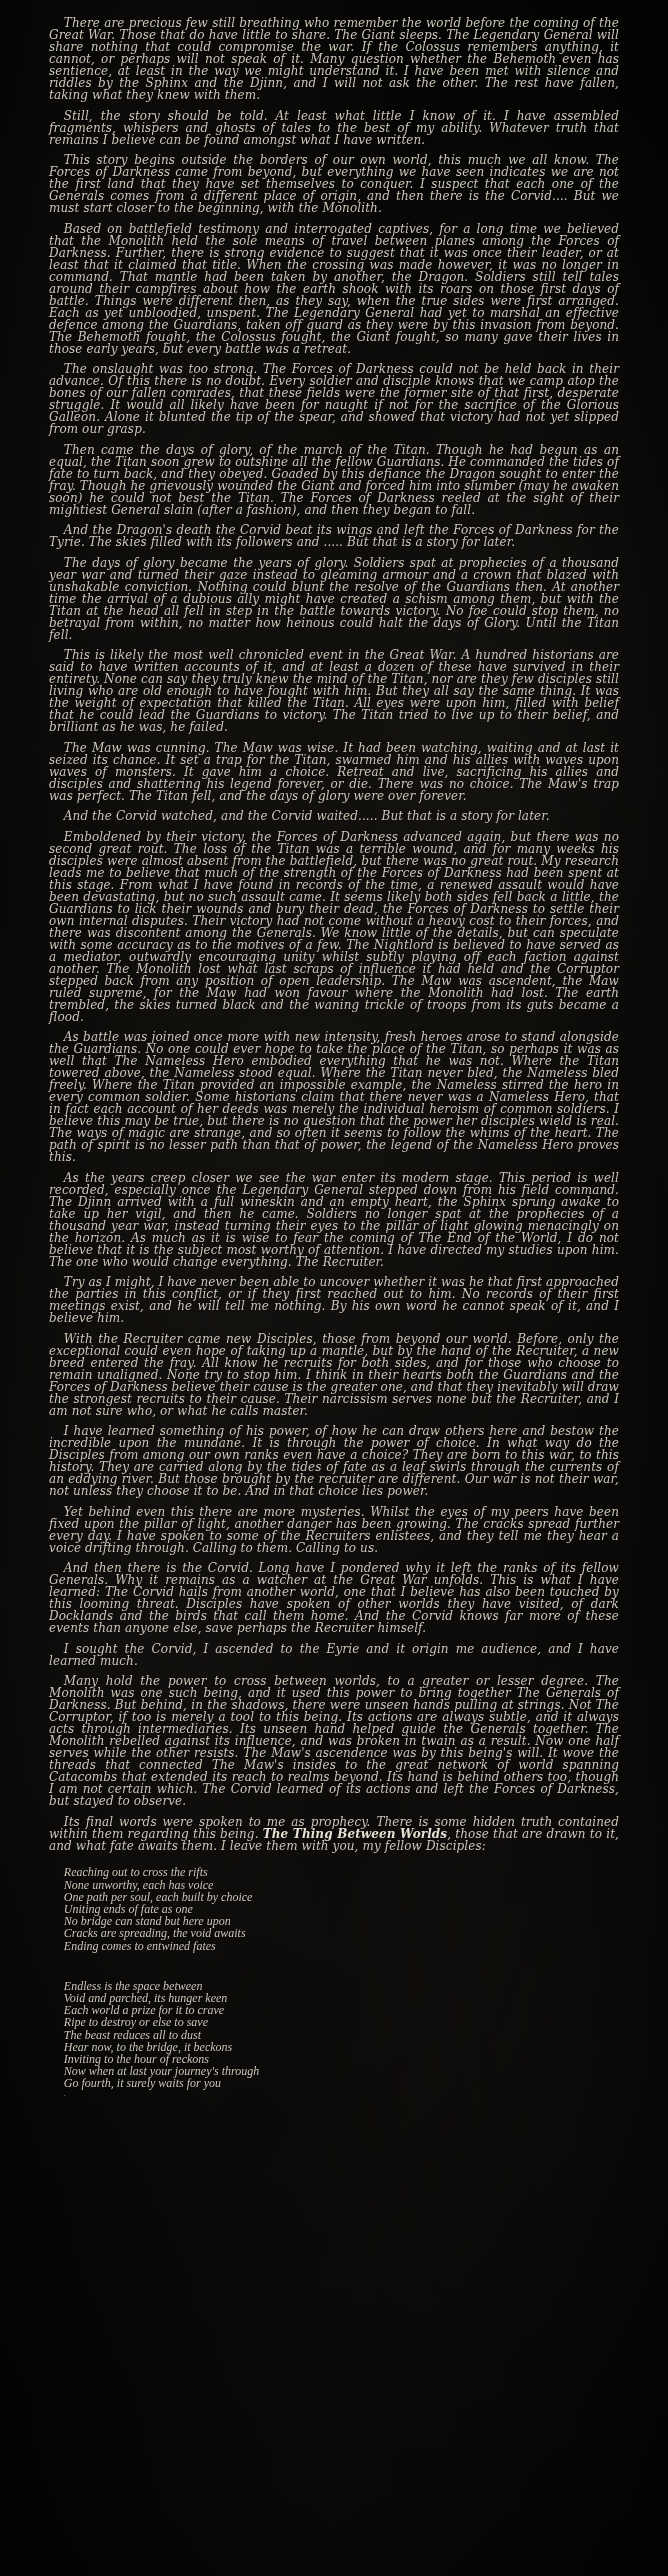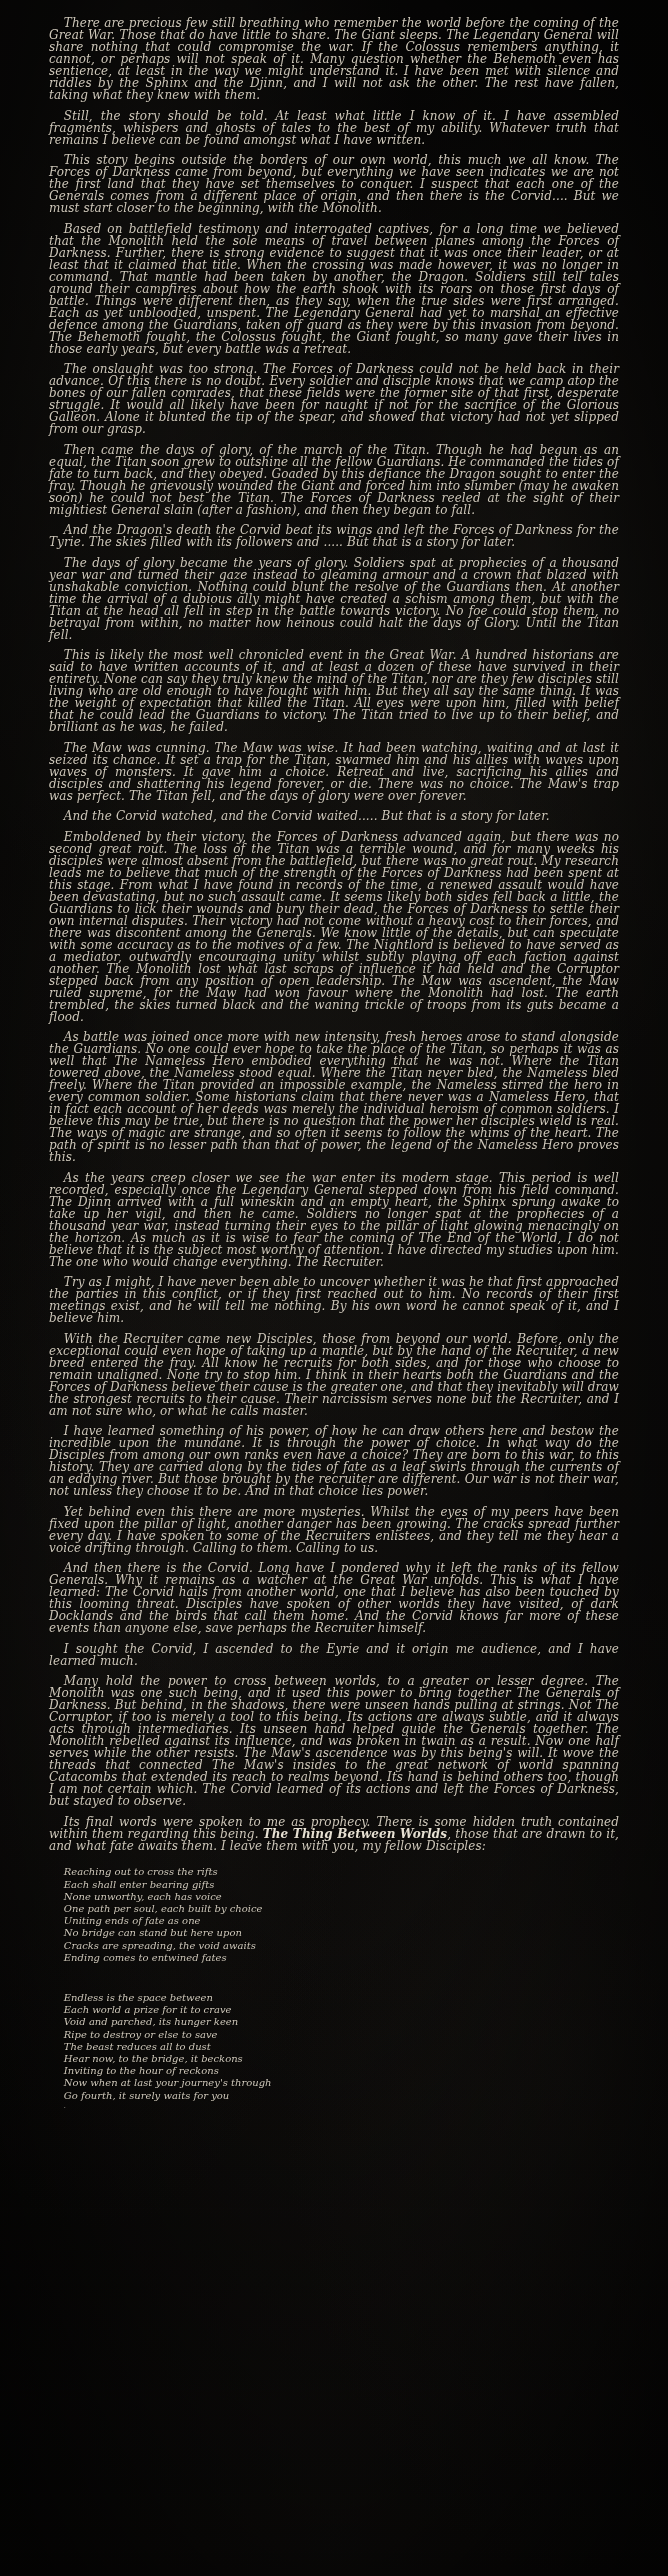"Reaching out to cross the" .verse-line { font-family: none -> Liberation Serif, serif; font-size: 10px -> 12px }
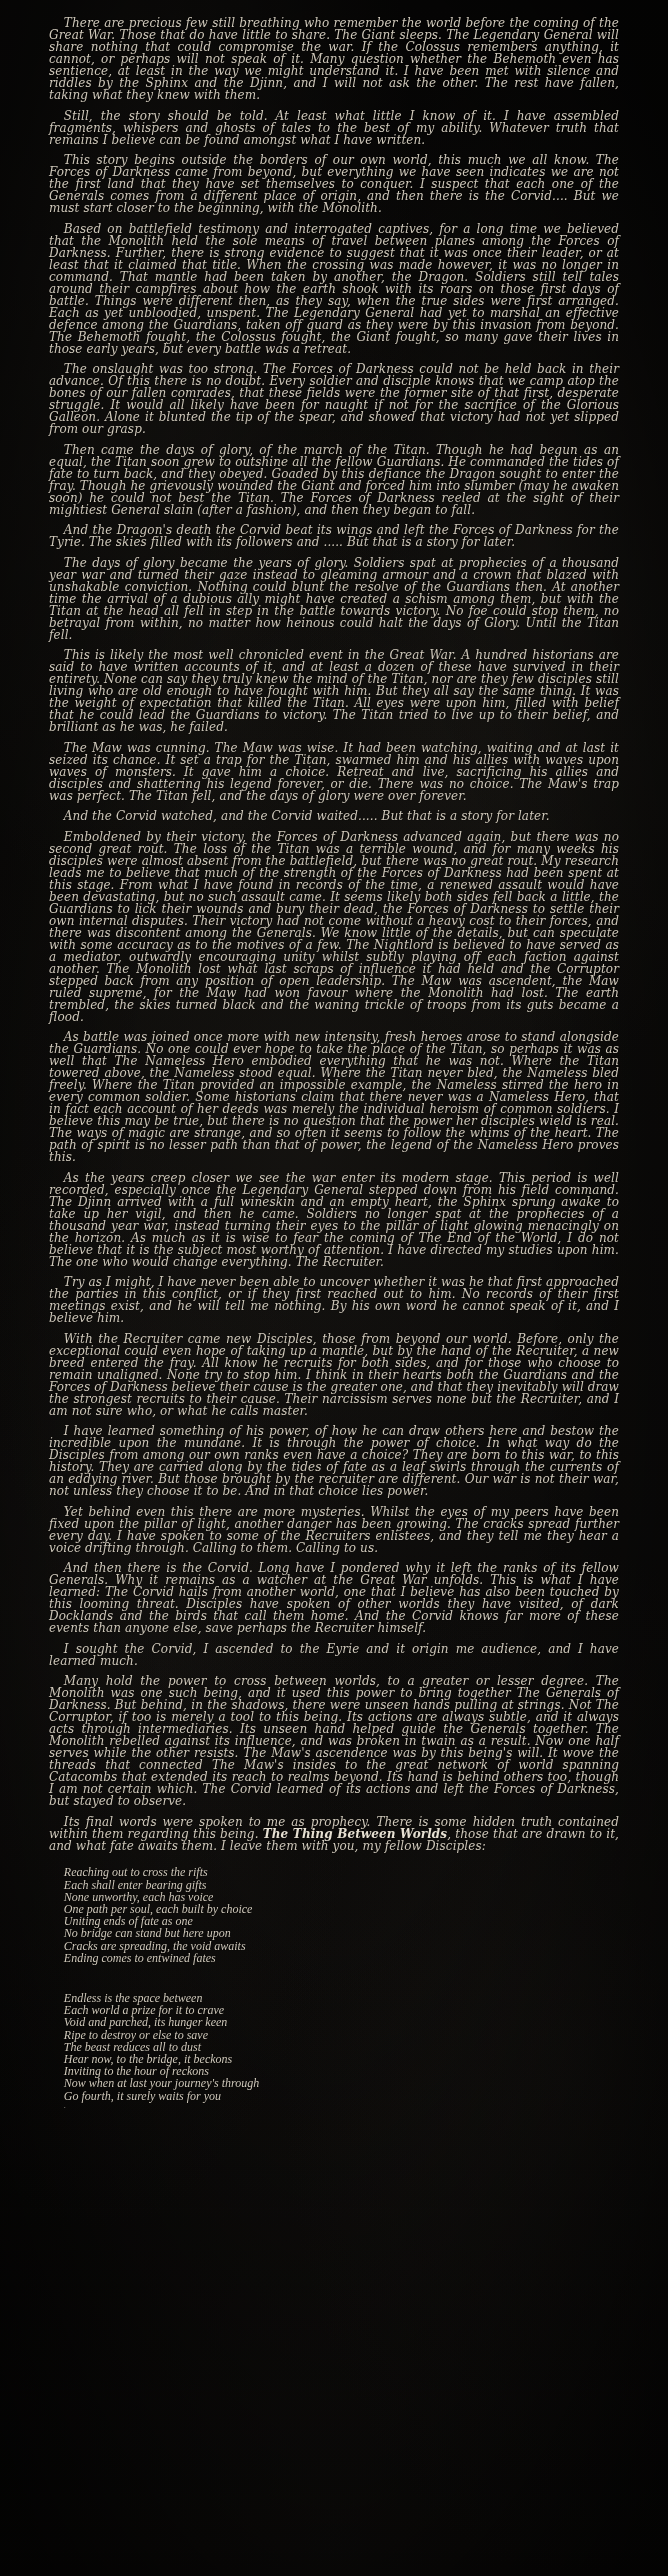"Each shall enter bearing gifts" div.verse-line { html: <div>Each shall enter bearing gifts</div> -> none }
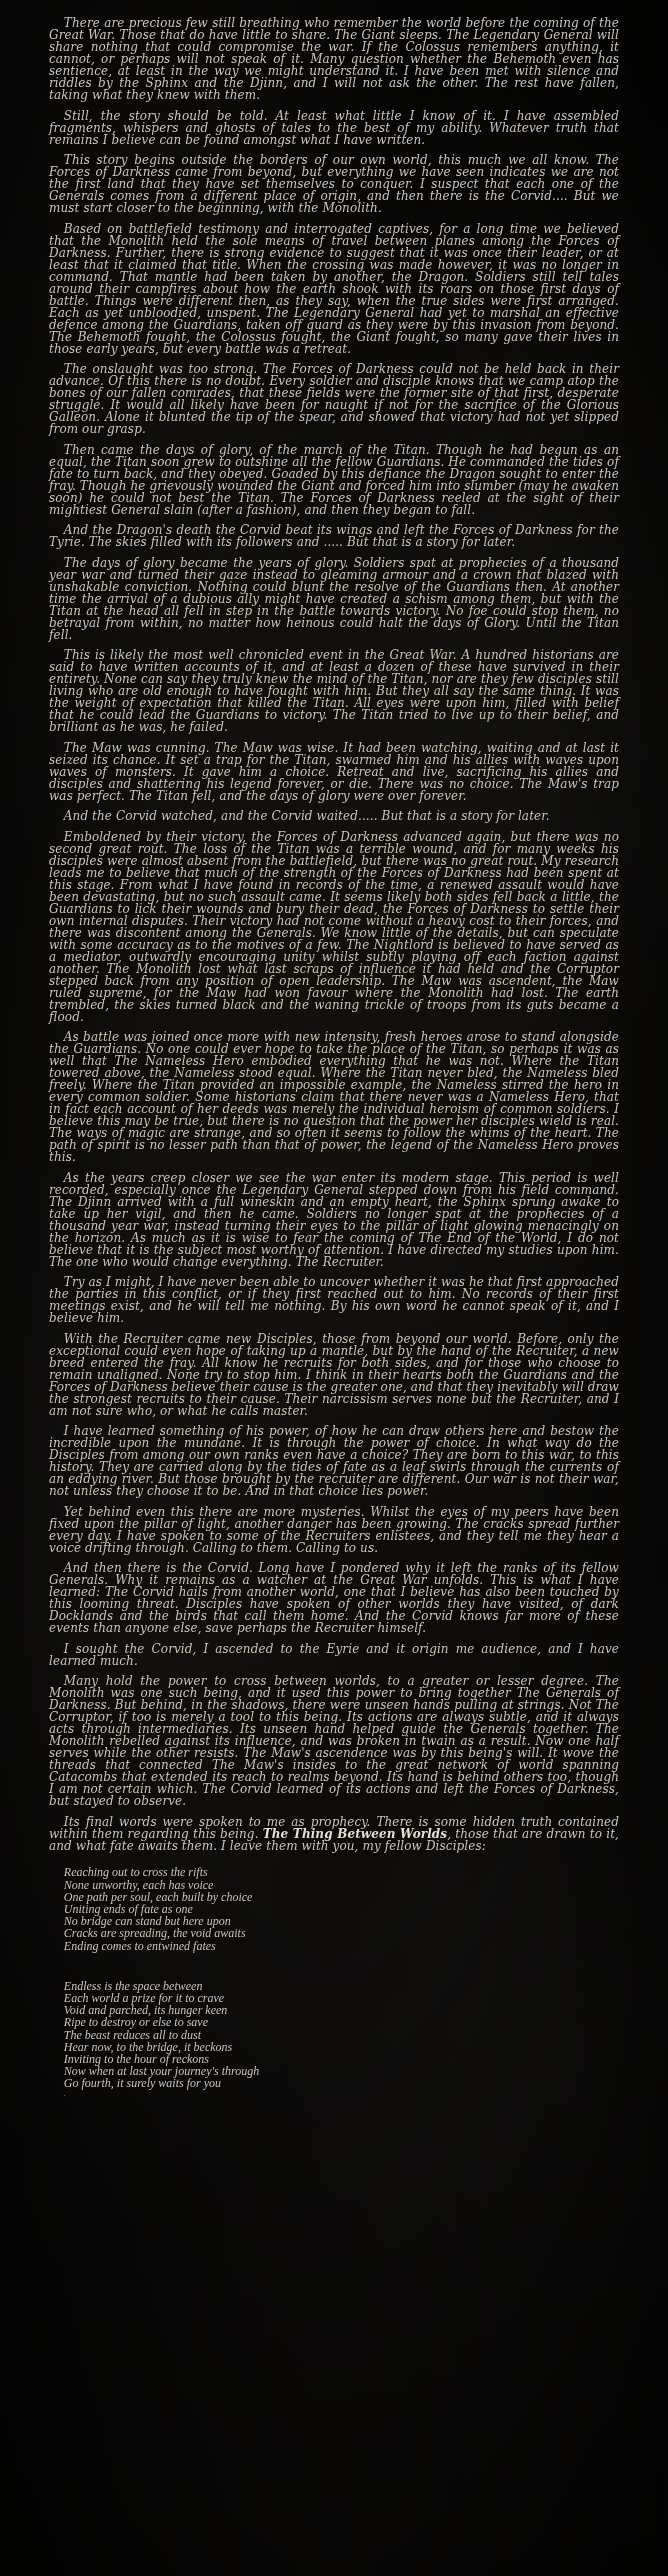"Each world a prize for" div.verse-line { order: before "Void and parched, its hunger" -> after "Void and parched, its hunger" }
